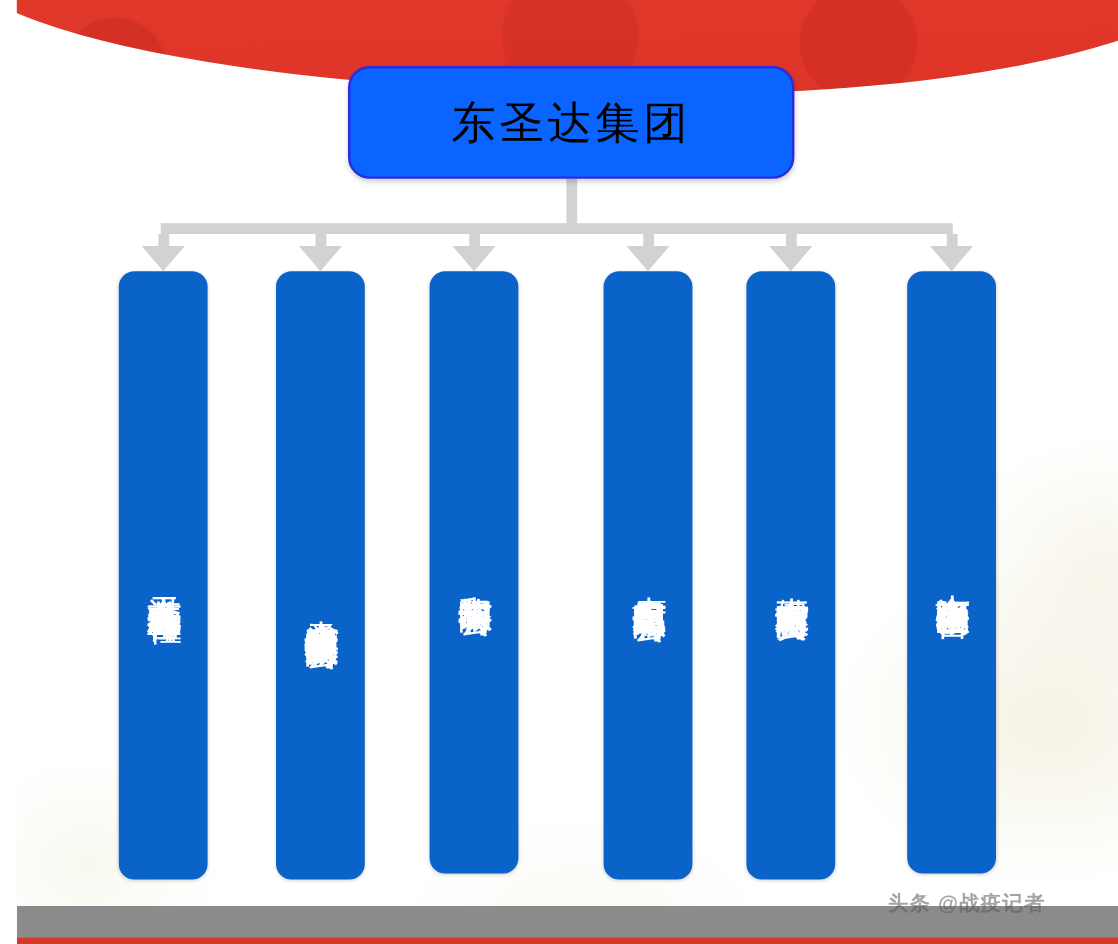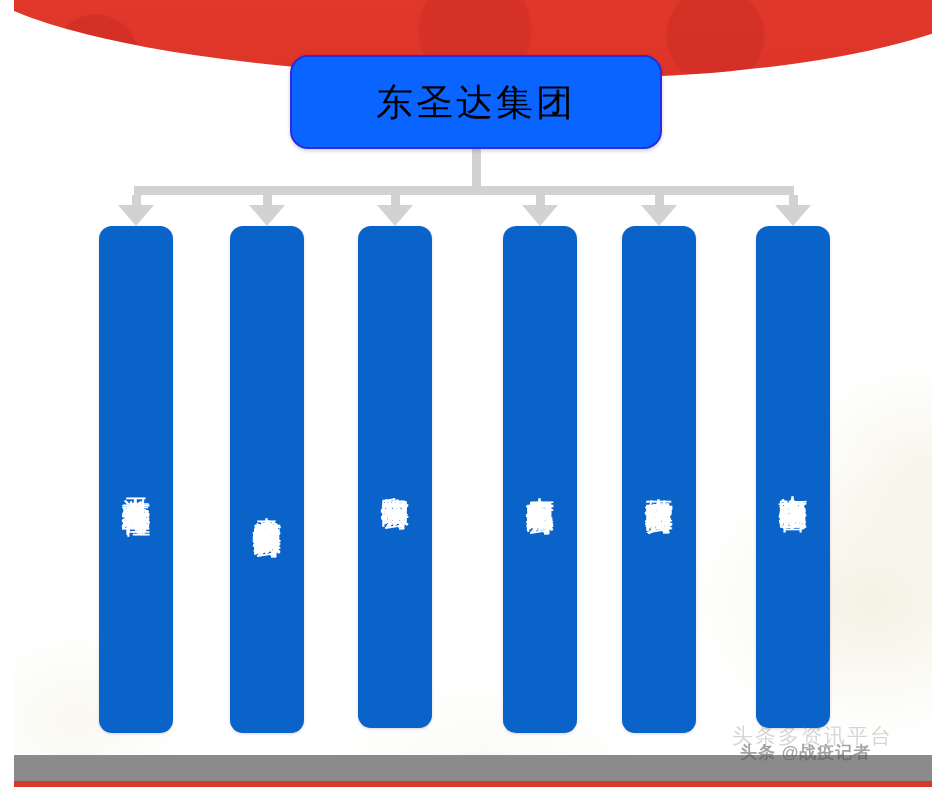"头条多资讯平台" div.wm-faint { html: <div>头条多资讯平台</div> -> none }
